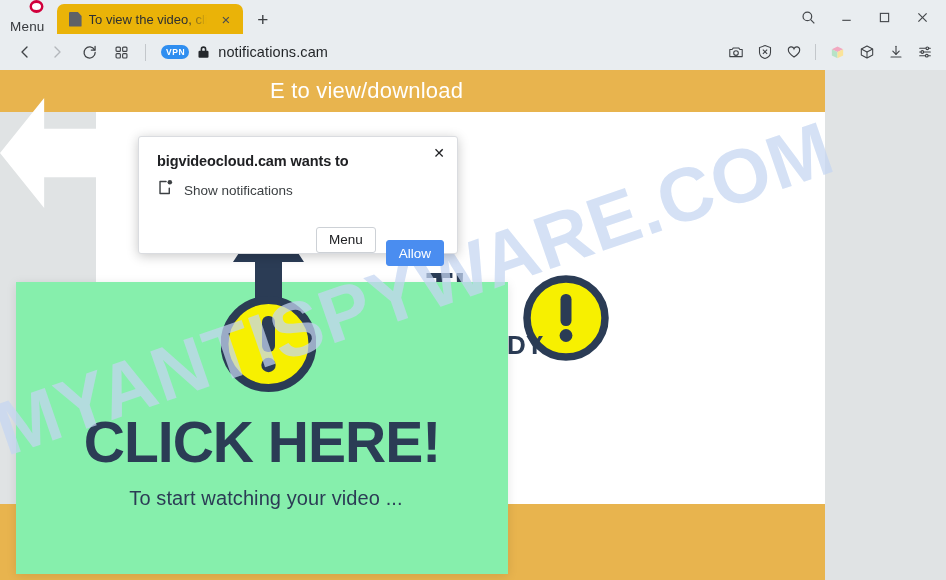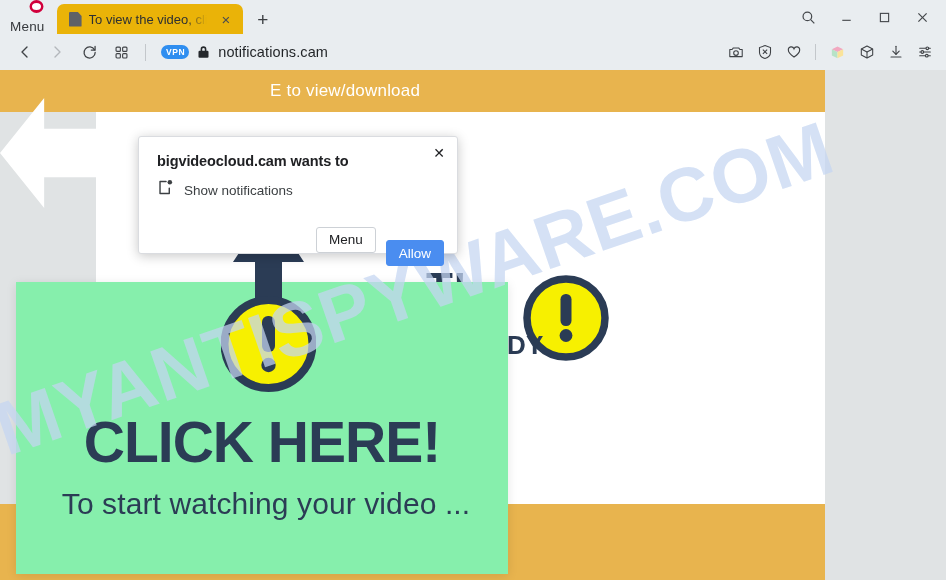"E to view/download" .band { font-size: 17px -> 22px }
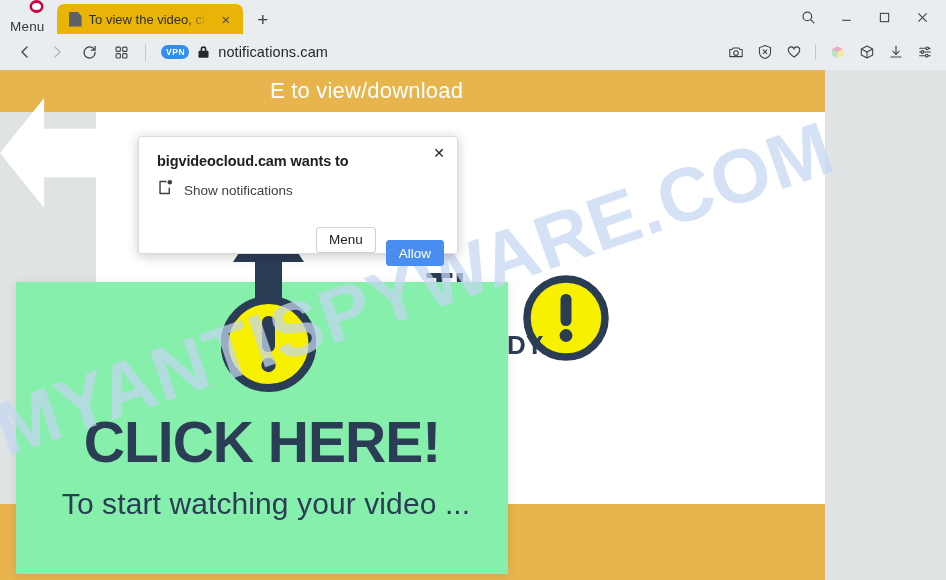"To start watching your video" .ov-sub { font-size: 30px -> 20px }
